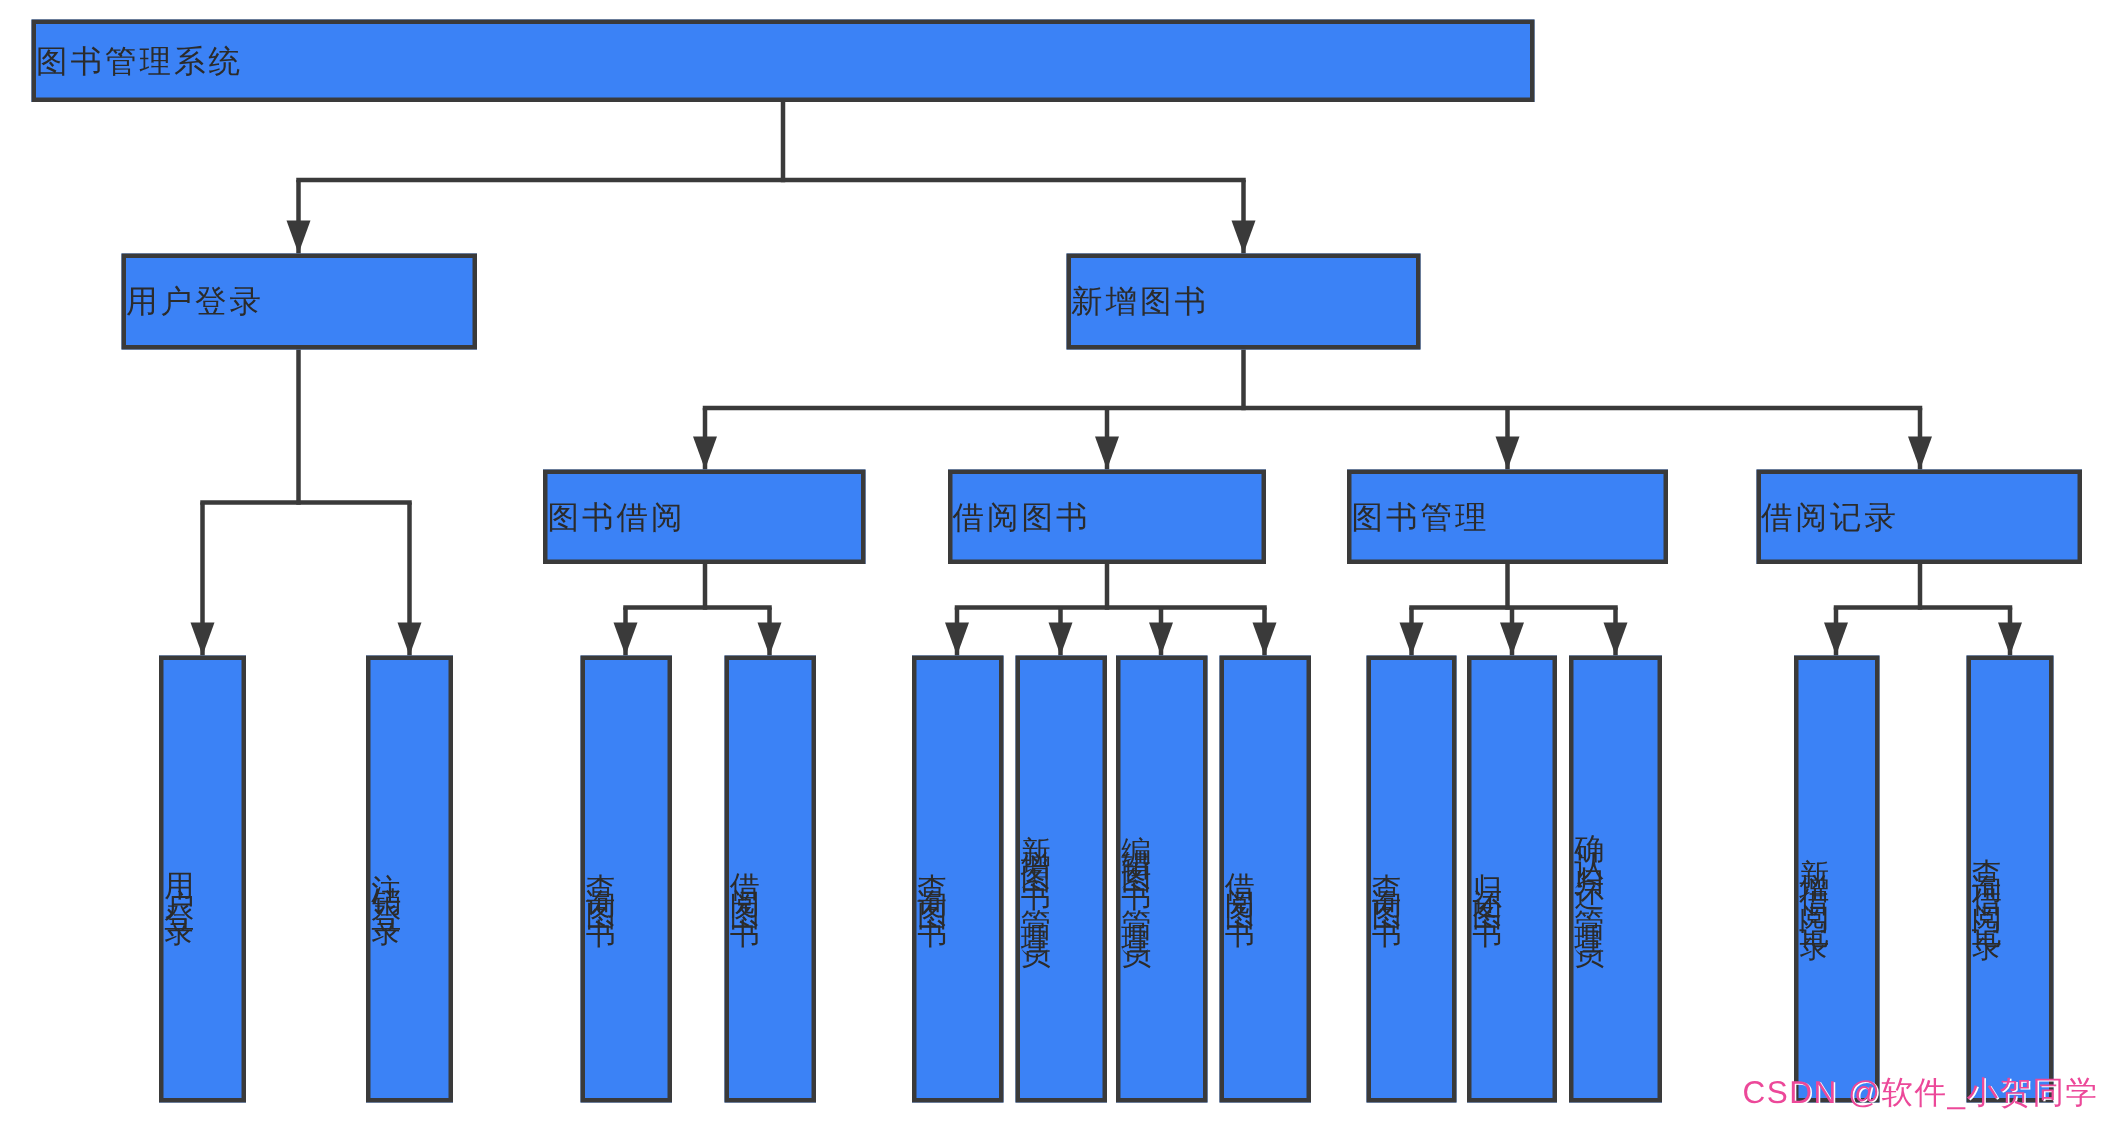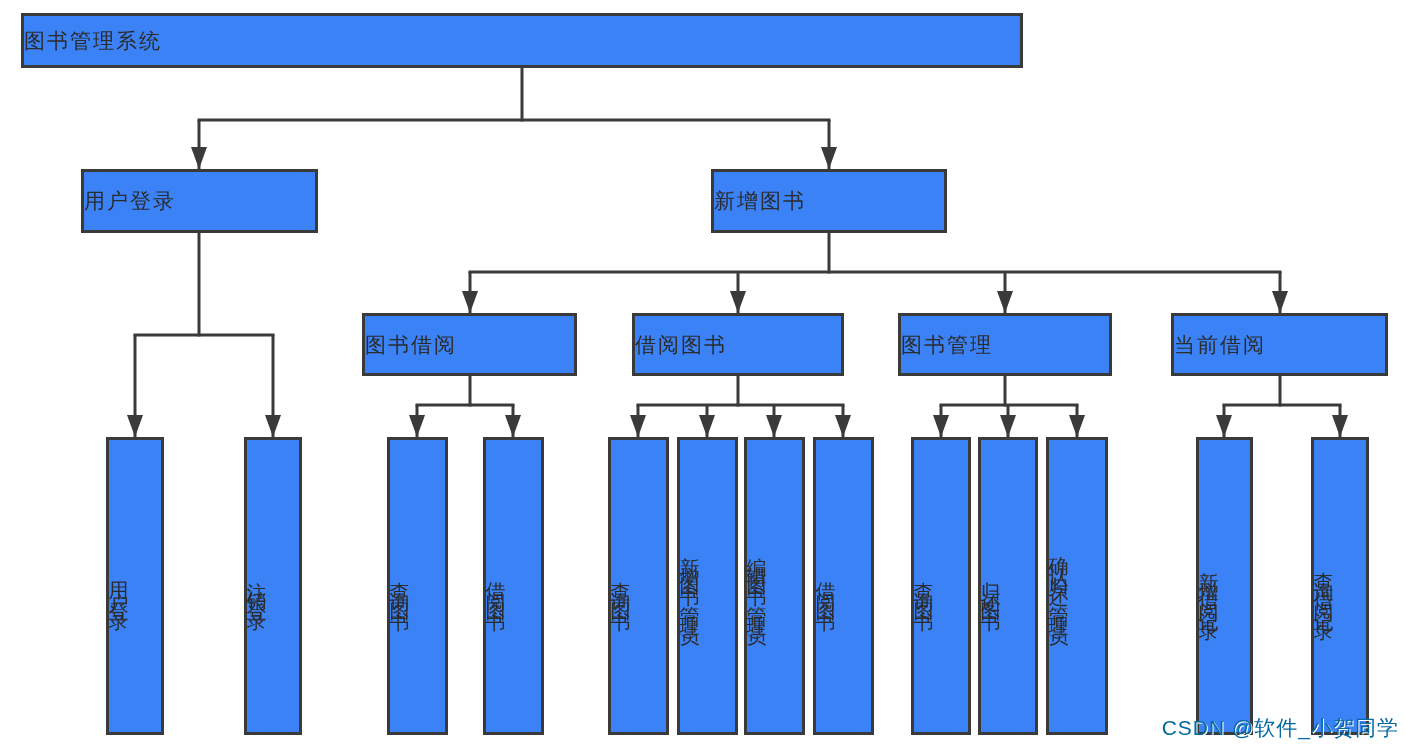"当前借阅" span { text: 当前借阅 -> 借阅记录 }
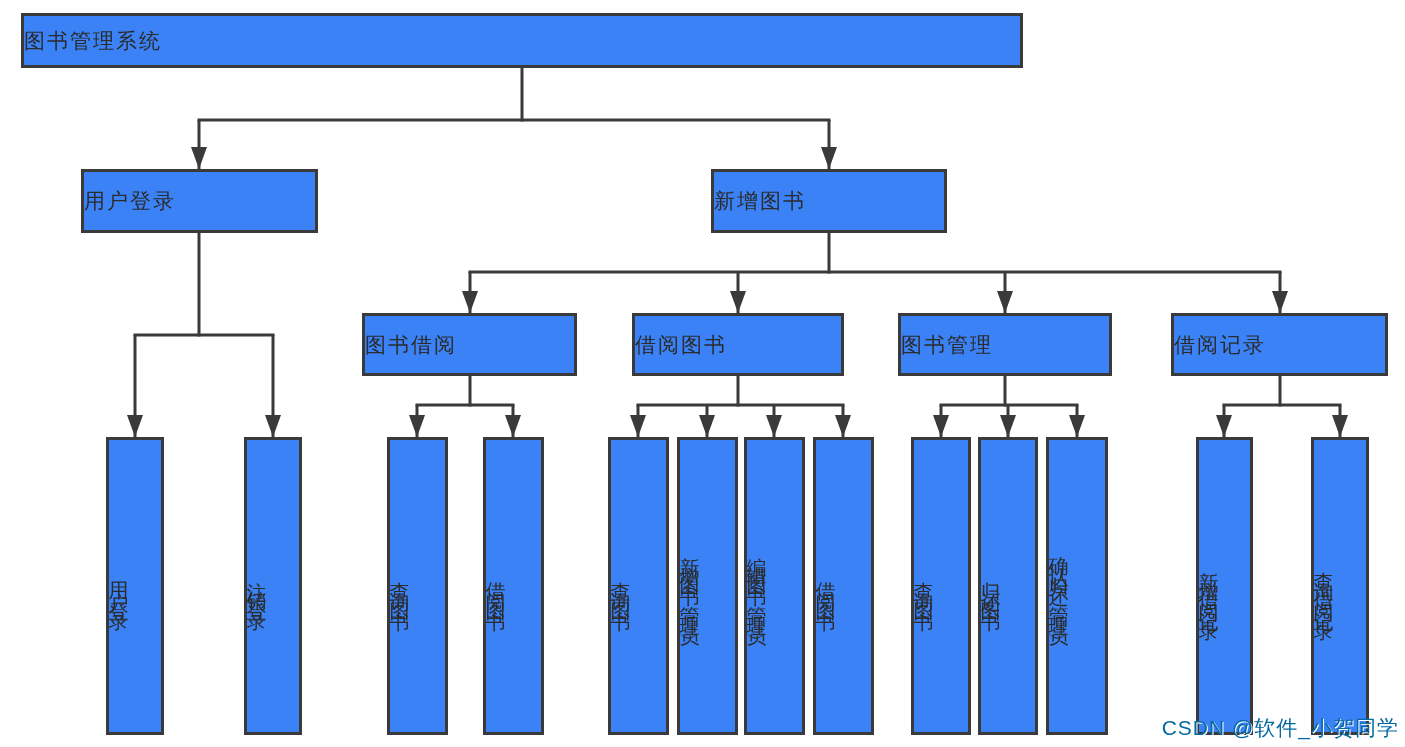"CSDN @软件_小贺同学" .watermark { color: #0369a1 -> #ec4899 }
